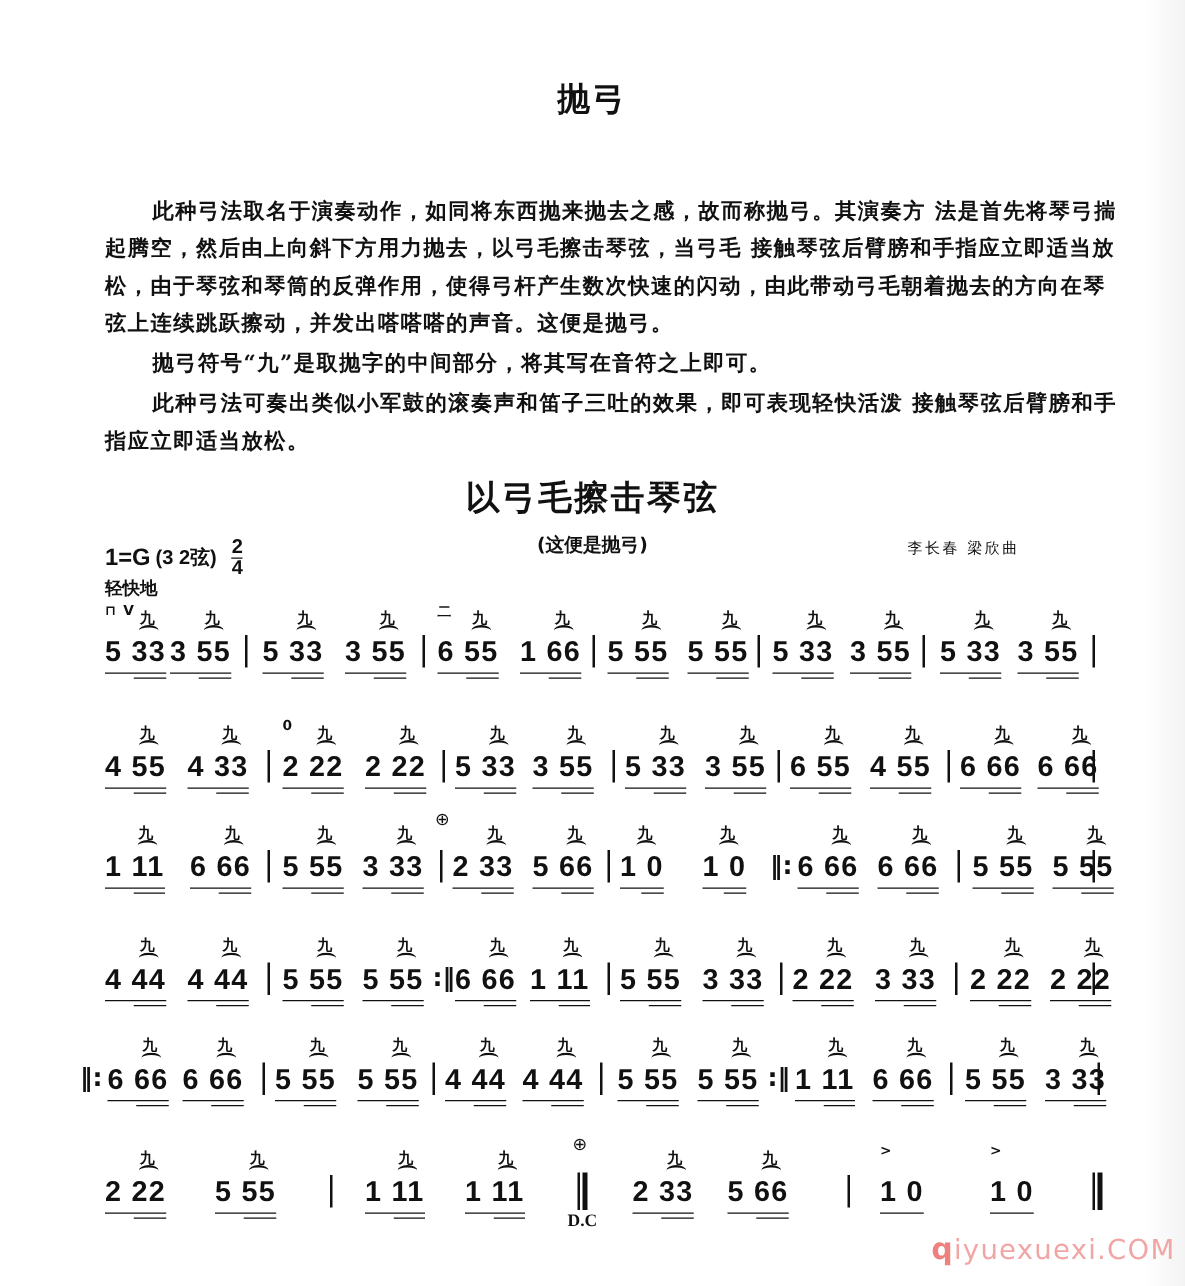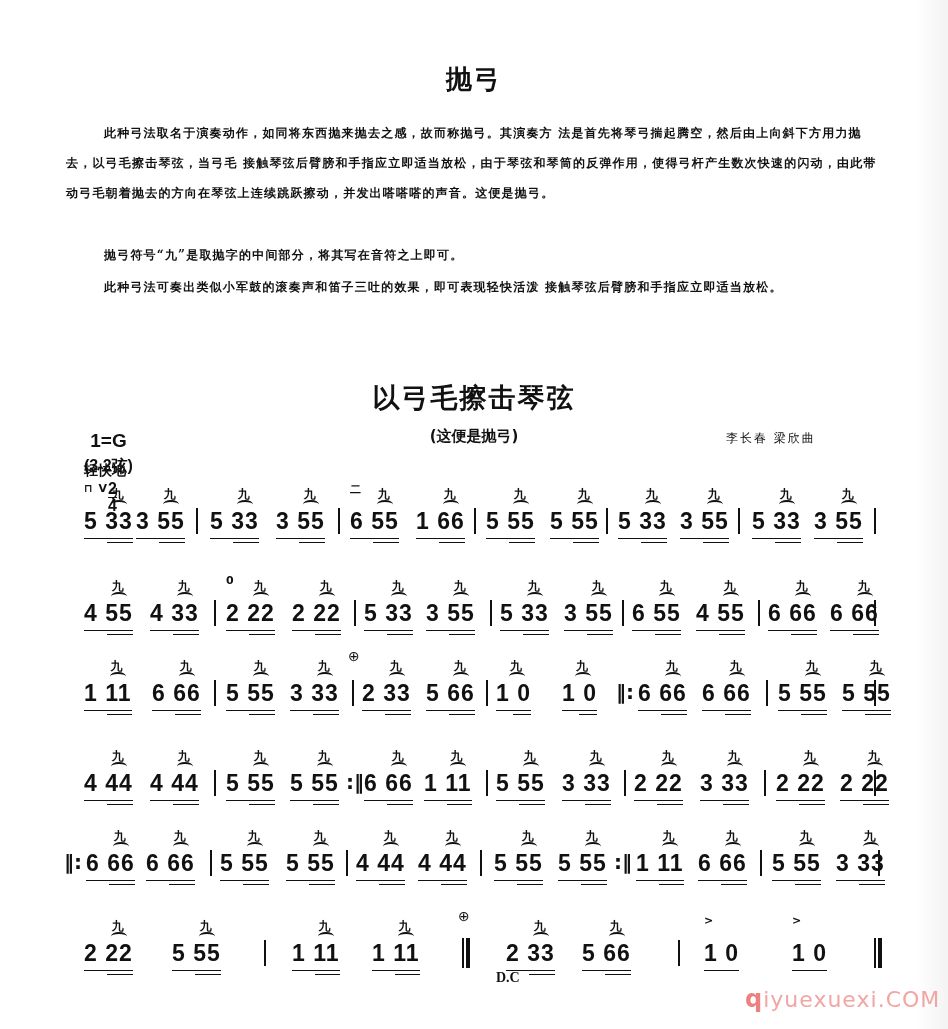"此种弓法取名于演奏动作，如同将东西抛来抛去之感，故而称抛弓。其演奏方" .para { font-size: 12px -> 17px; left: 66px -> 84px; margin-top: none -> 36px }
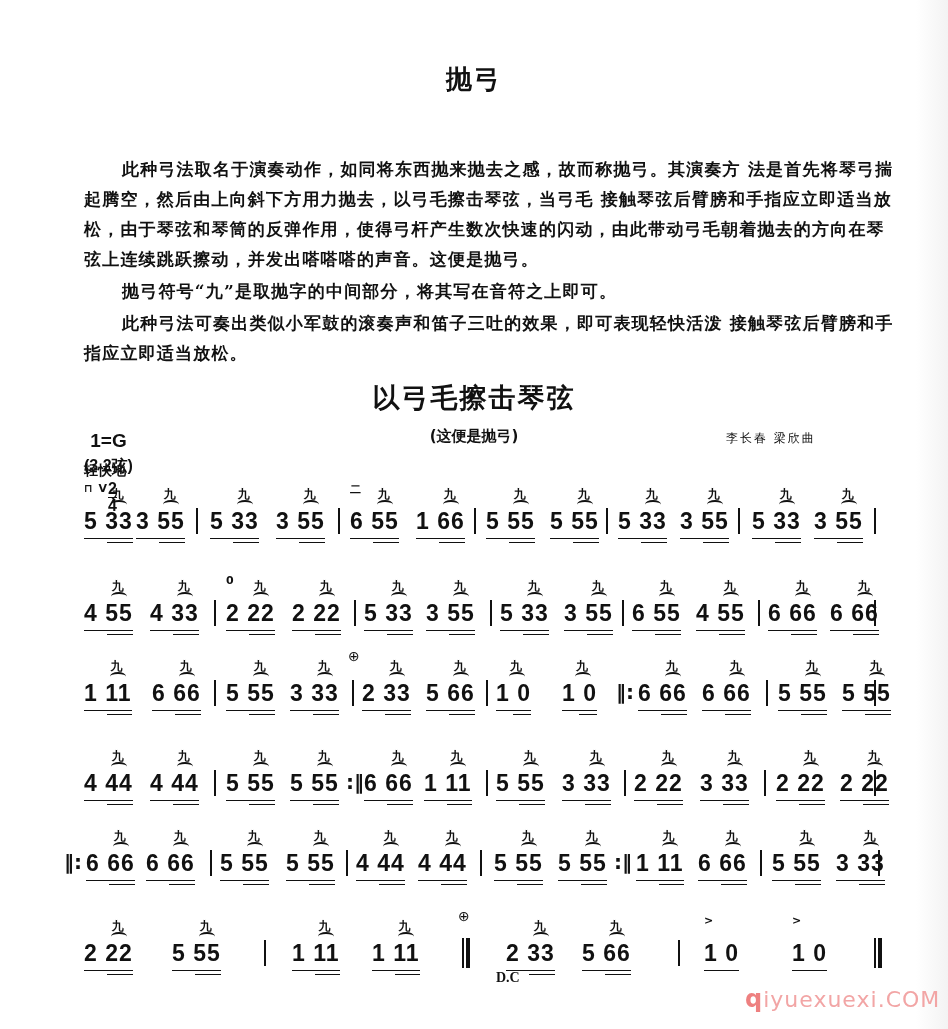"1=G" .key { flex-direction: column -> none }
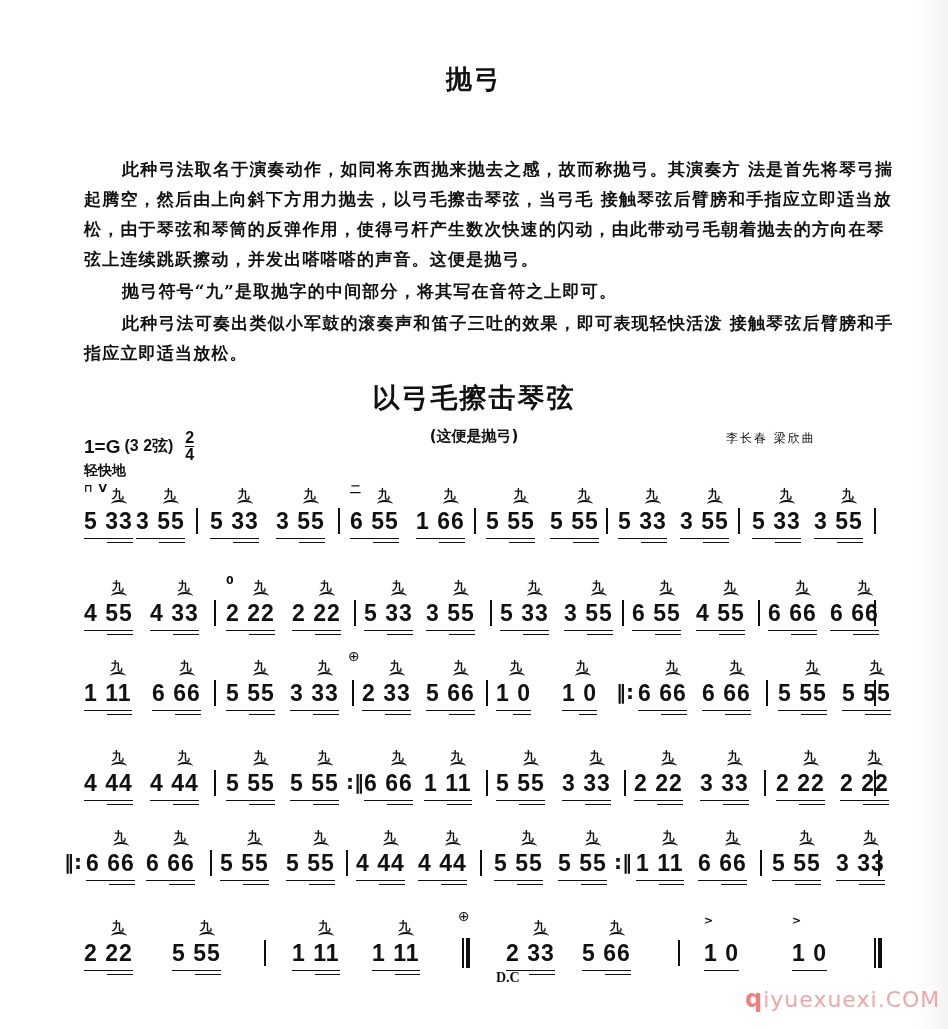"D.C" div.dc { margin-left: 42px -> none }
